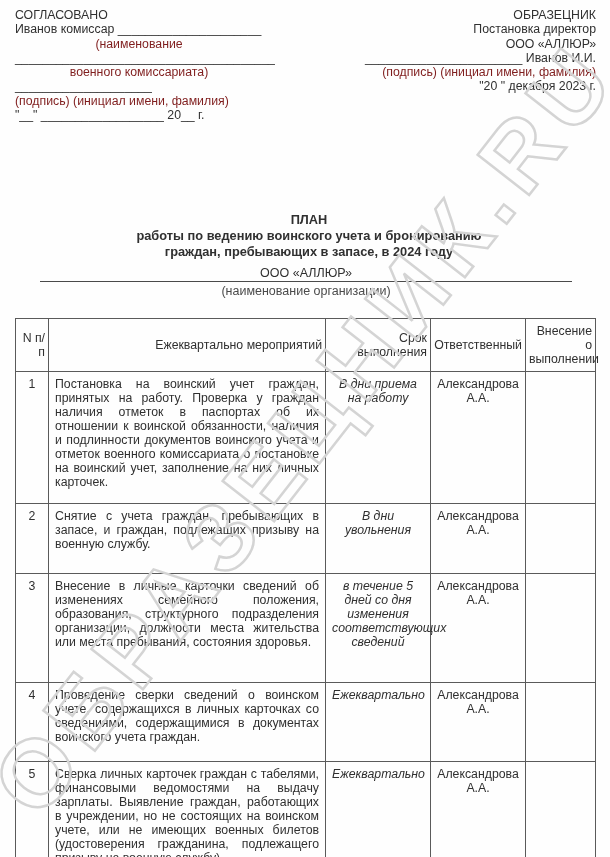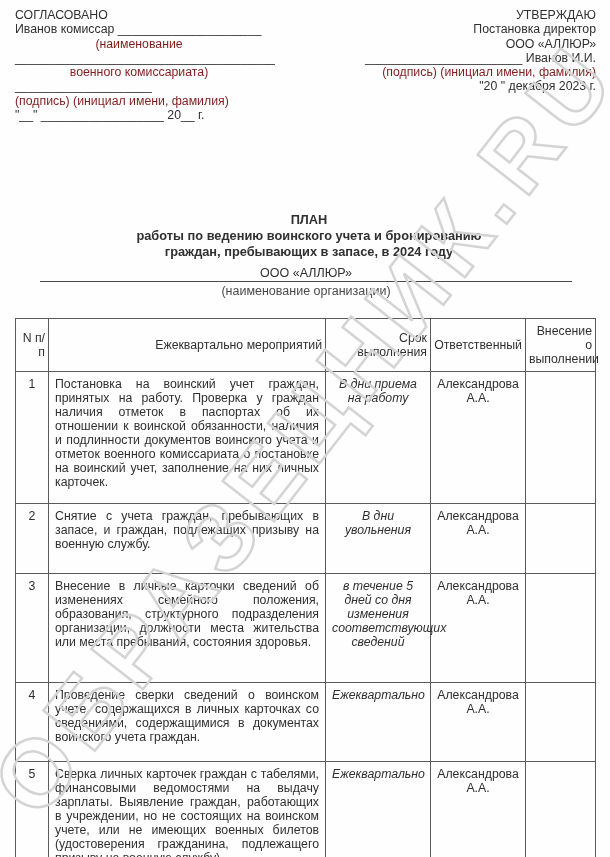"УТВЕРЖДАЮ" div { text: УТВЕРЖДАЮ -> ОБРАЗЕЦНИК }
